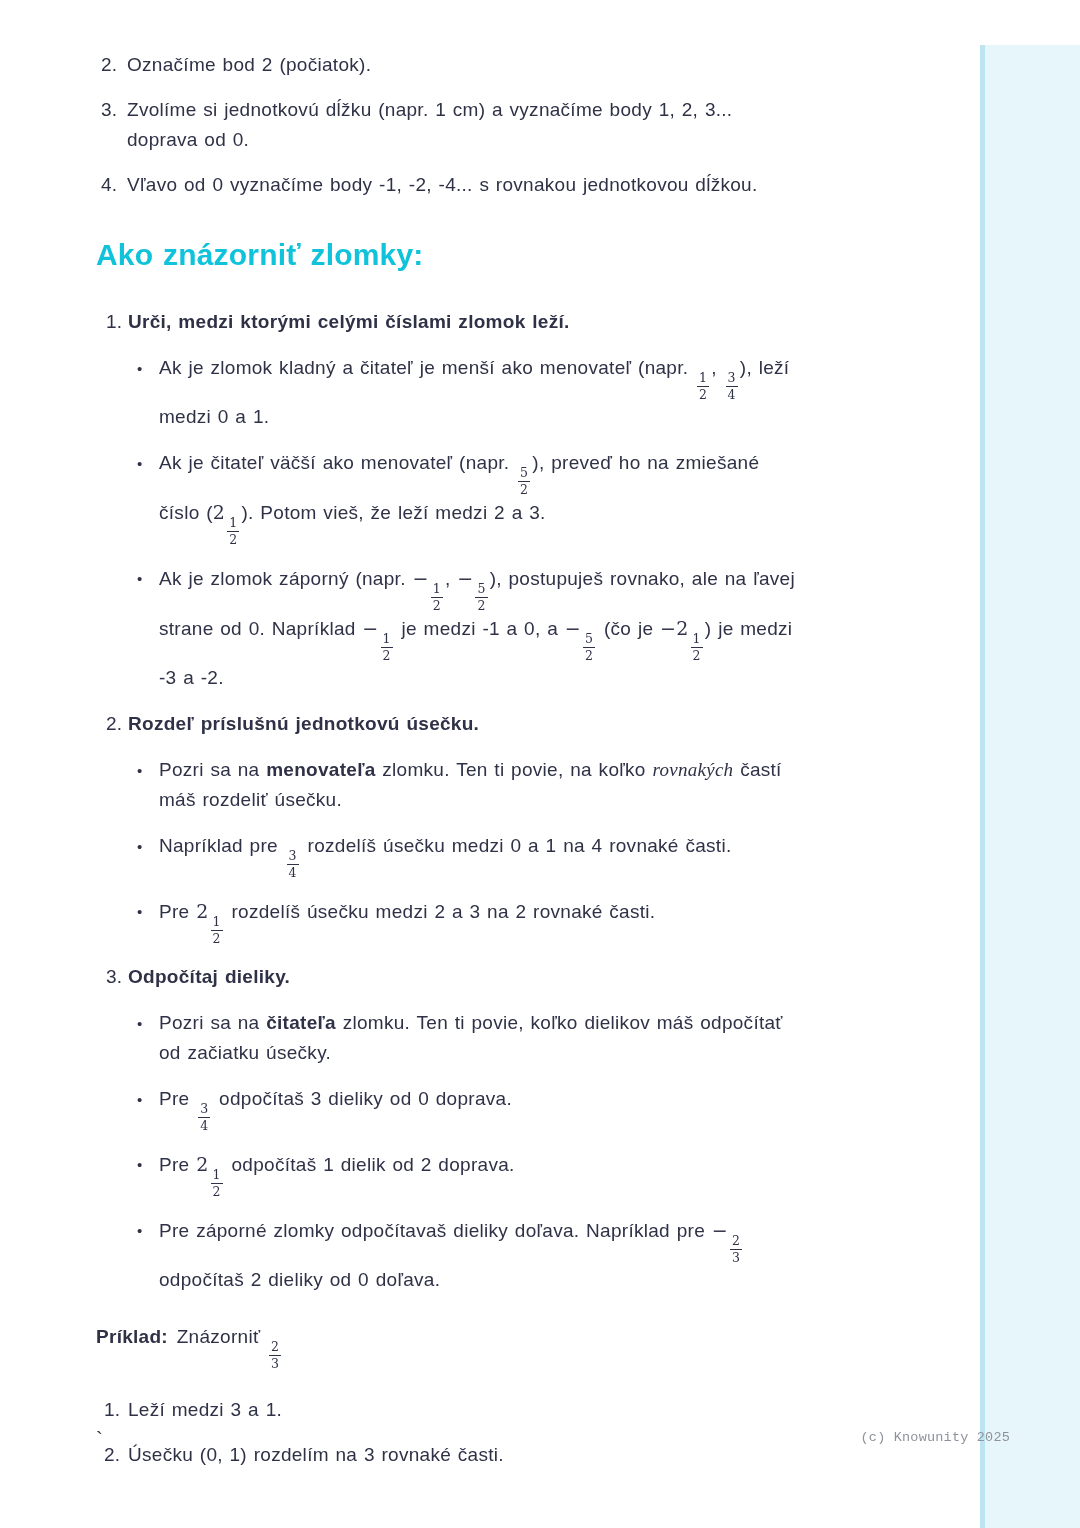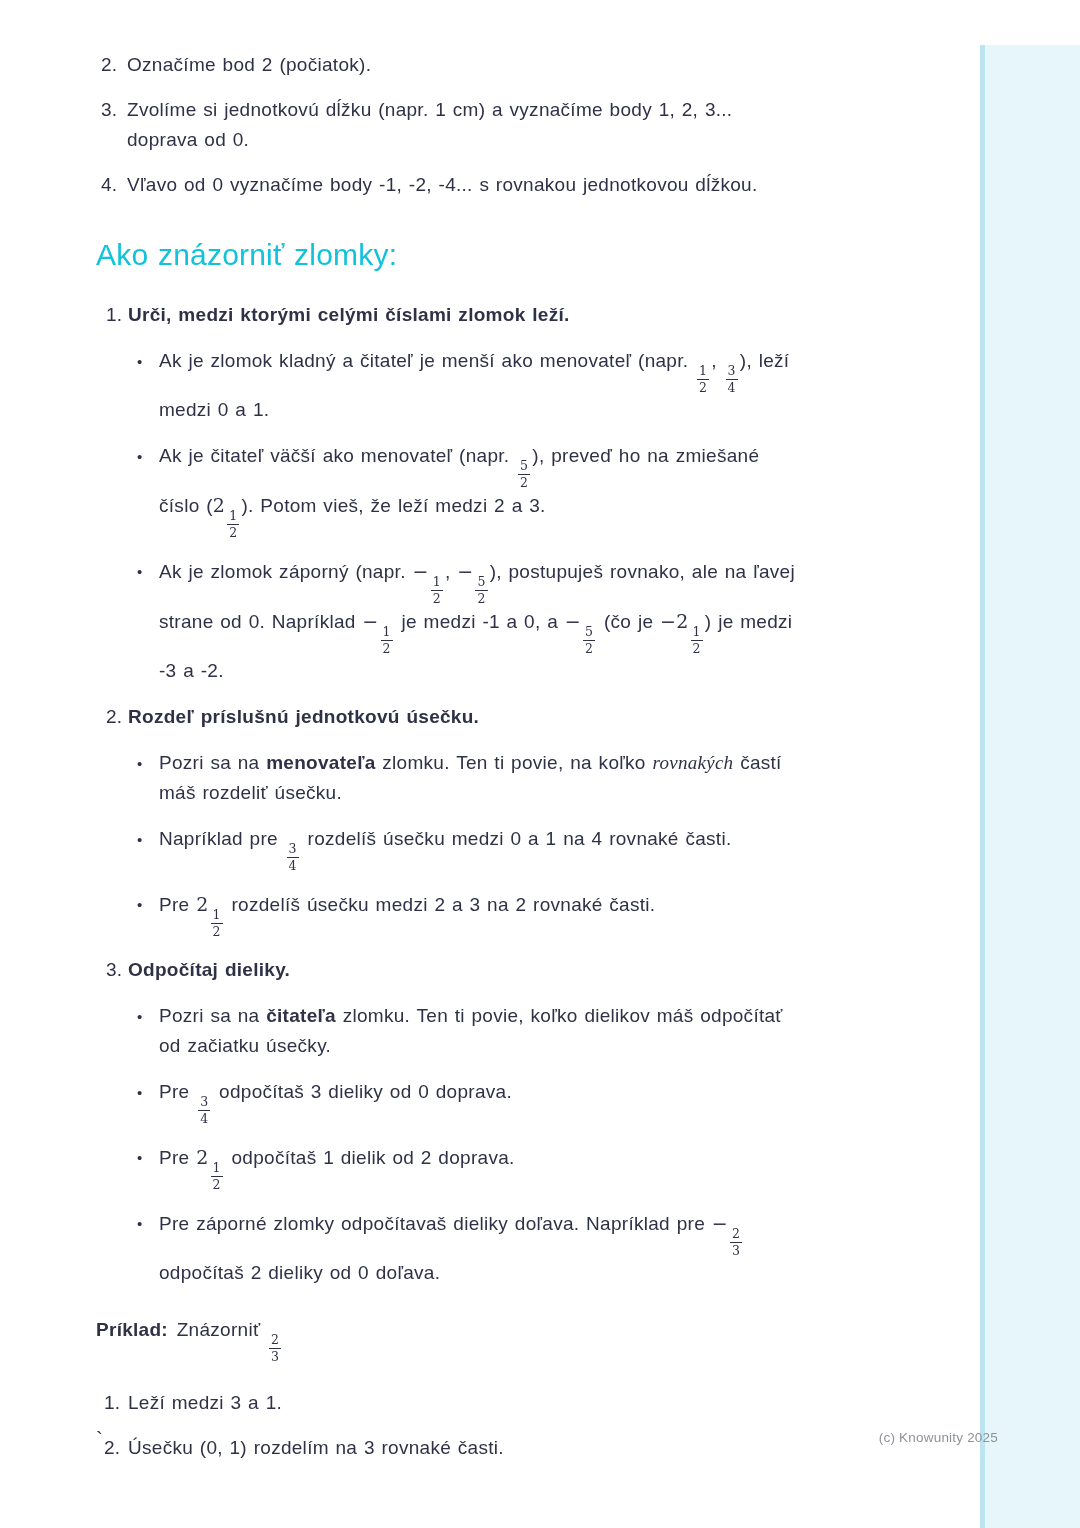"Ako znázorniť zlomky:" .heading { font-weight: 400 -> 700; margin: 36px 0 26px -> 36px 0 33px }
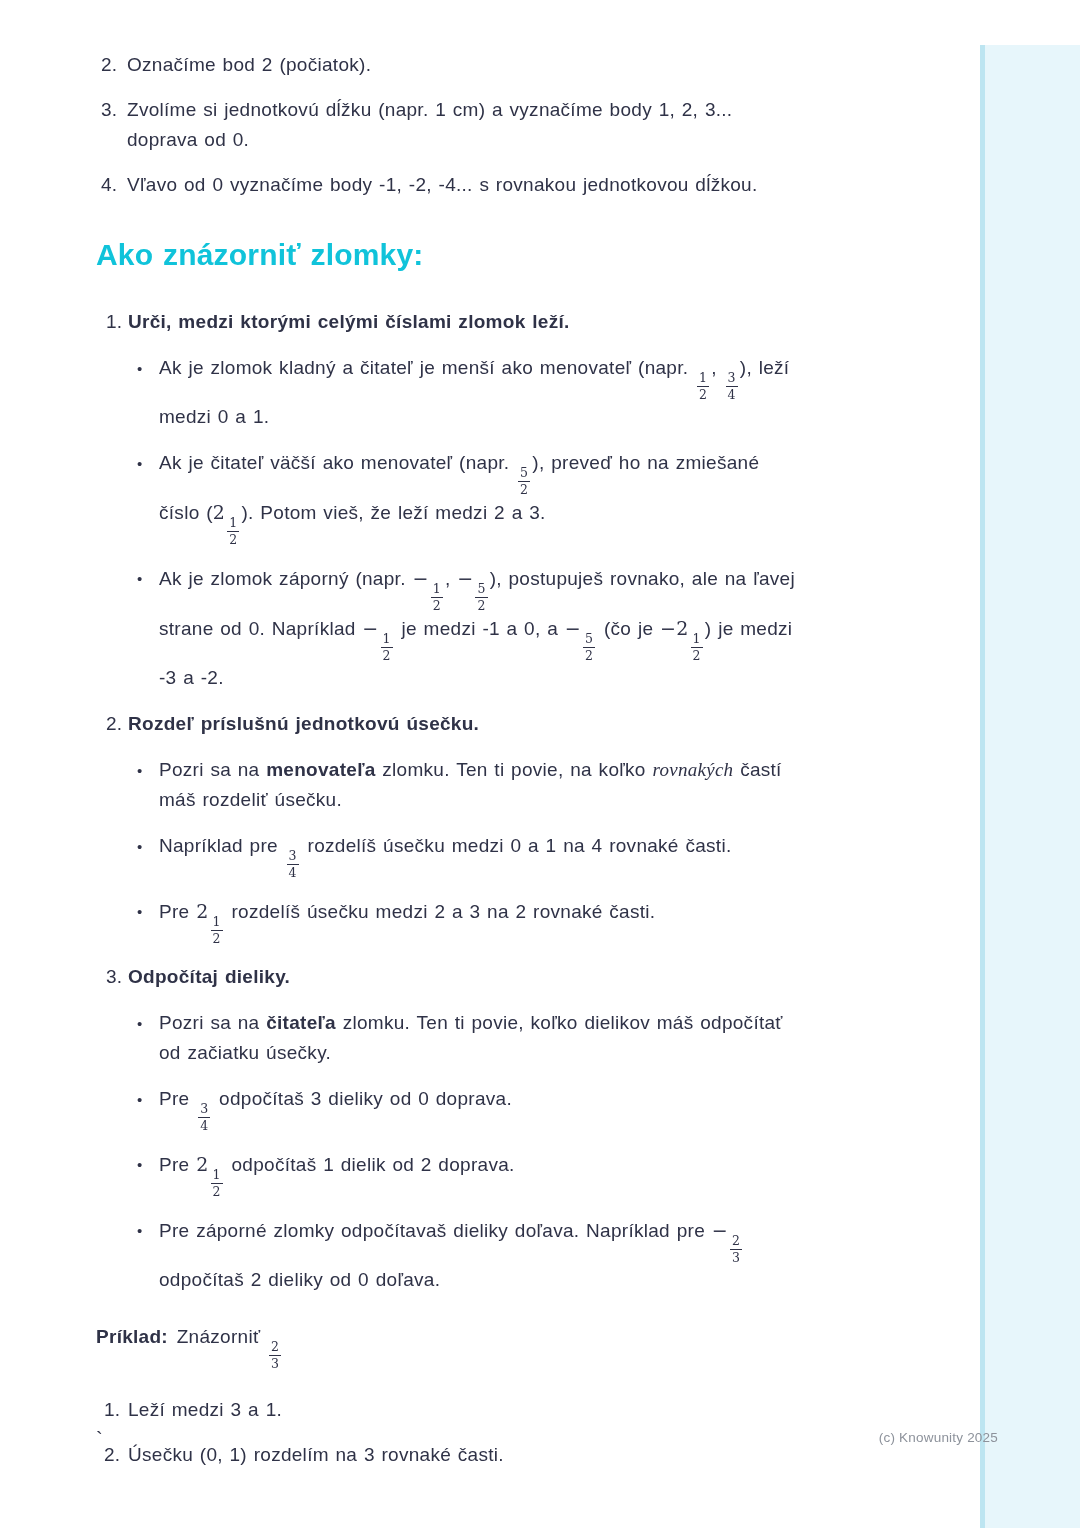"(c) Knowunity 2025" .footer { font-family: none -> Liberation Mono, monospace; right: 82px -> 70px }
